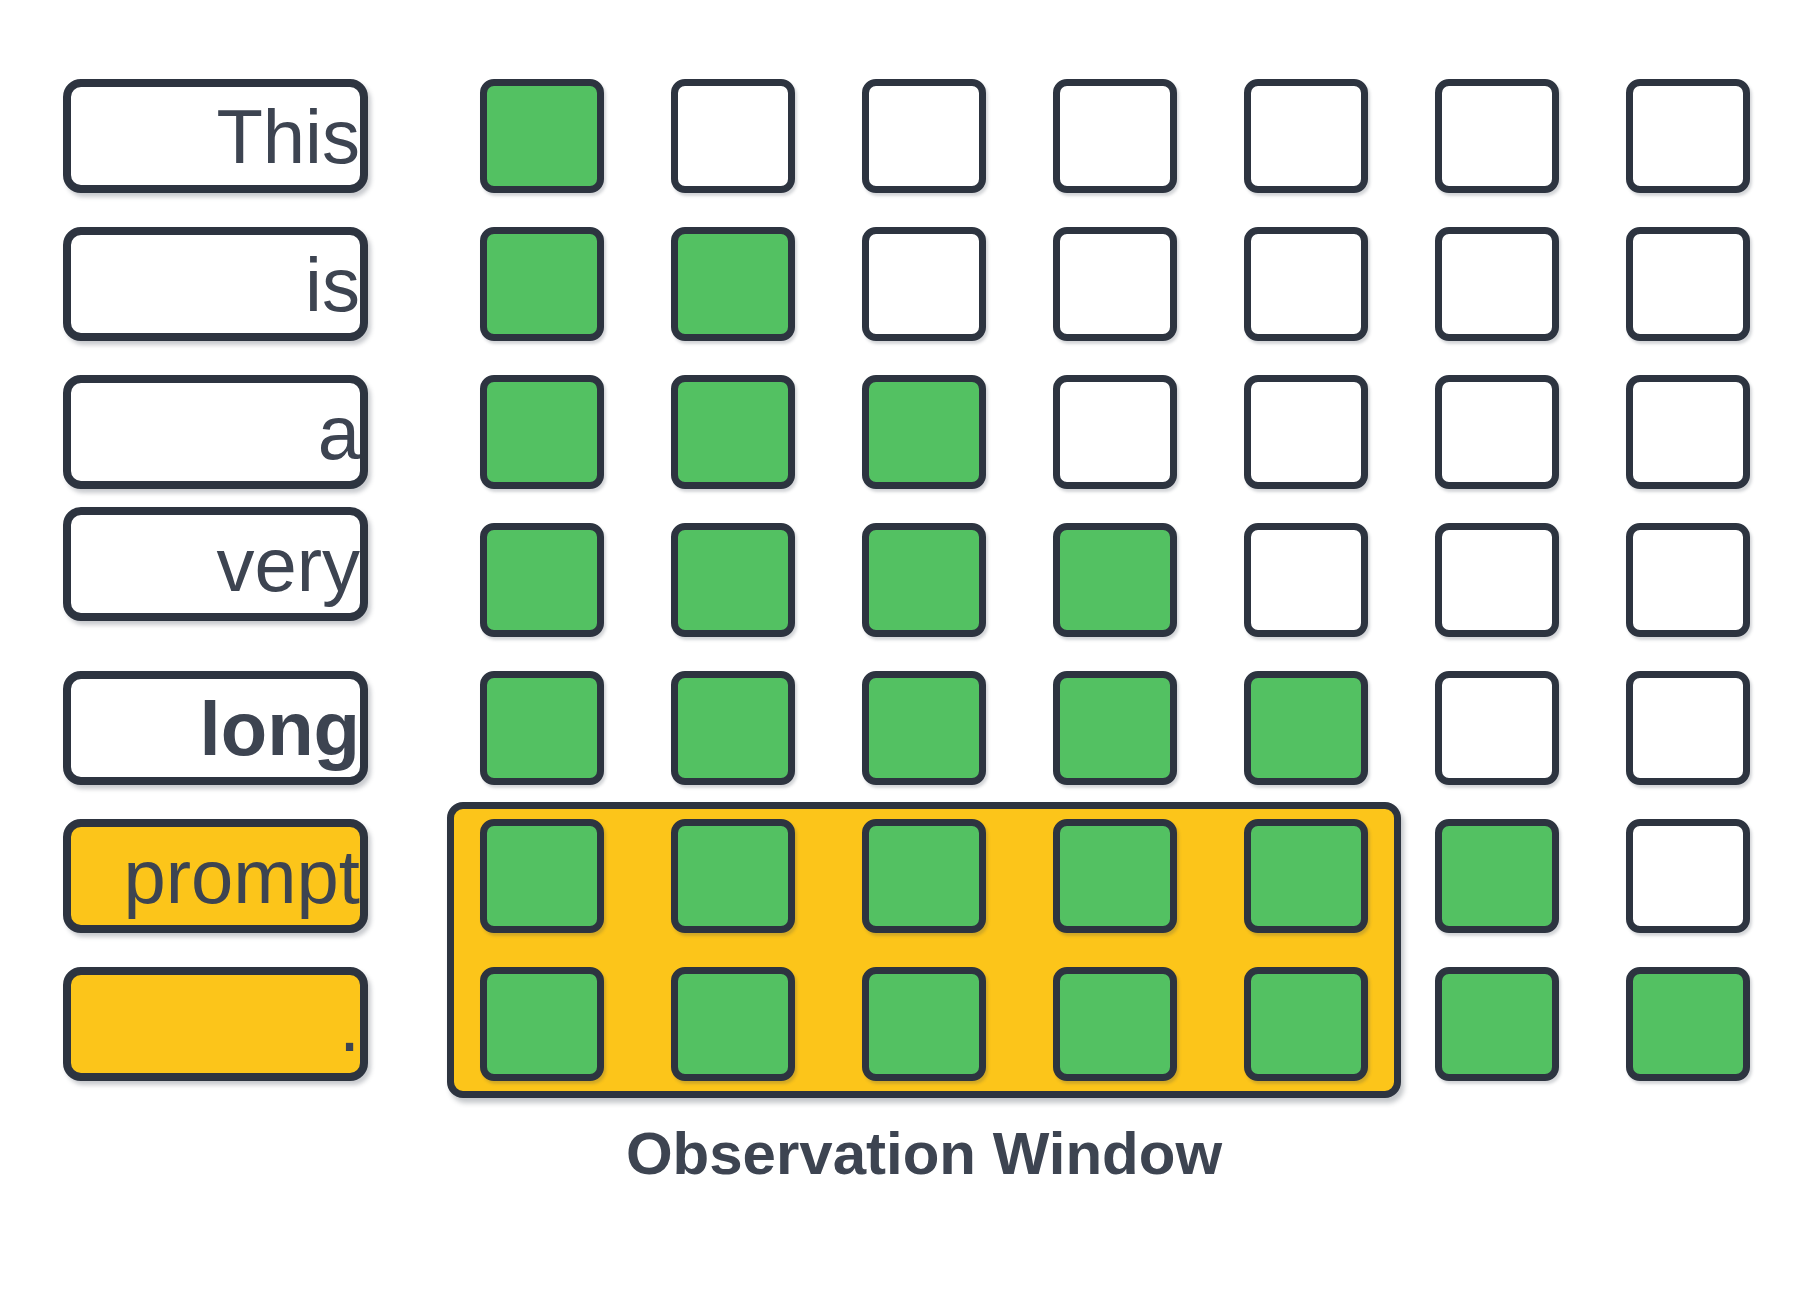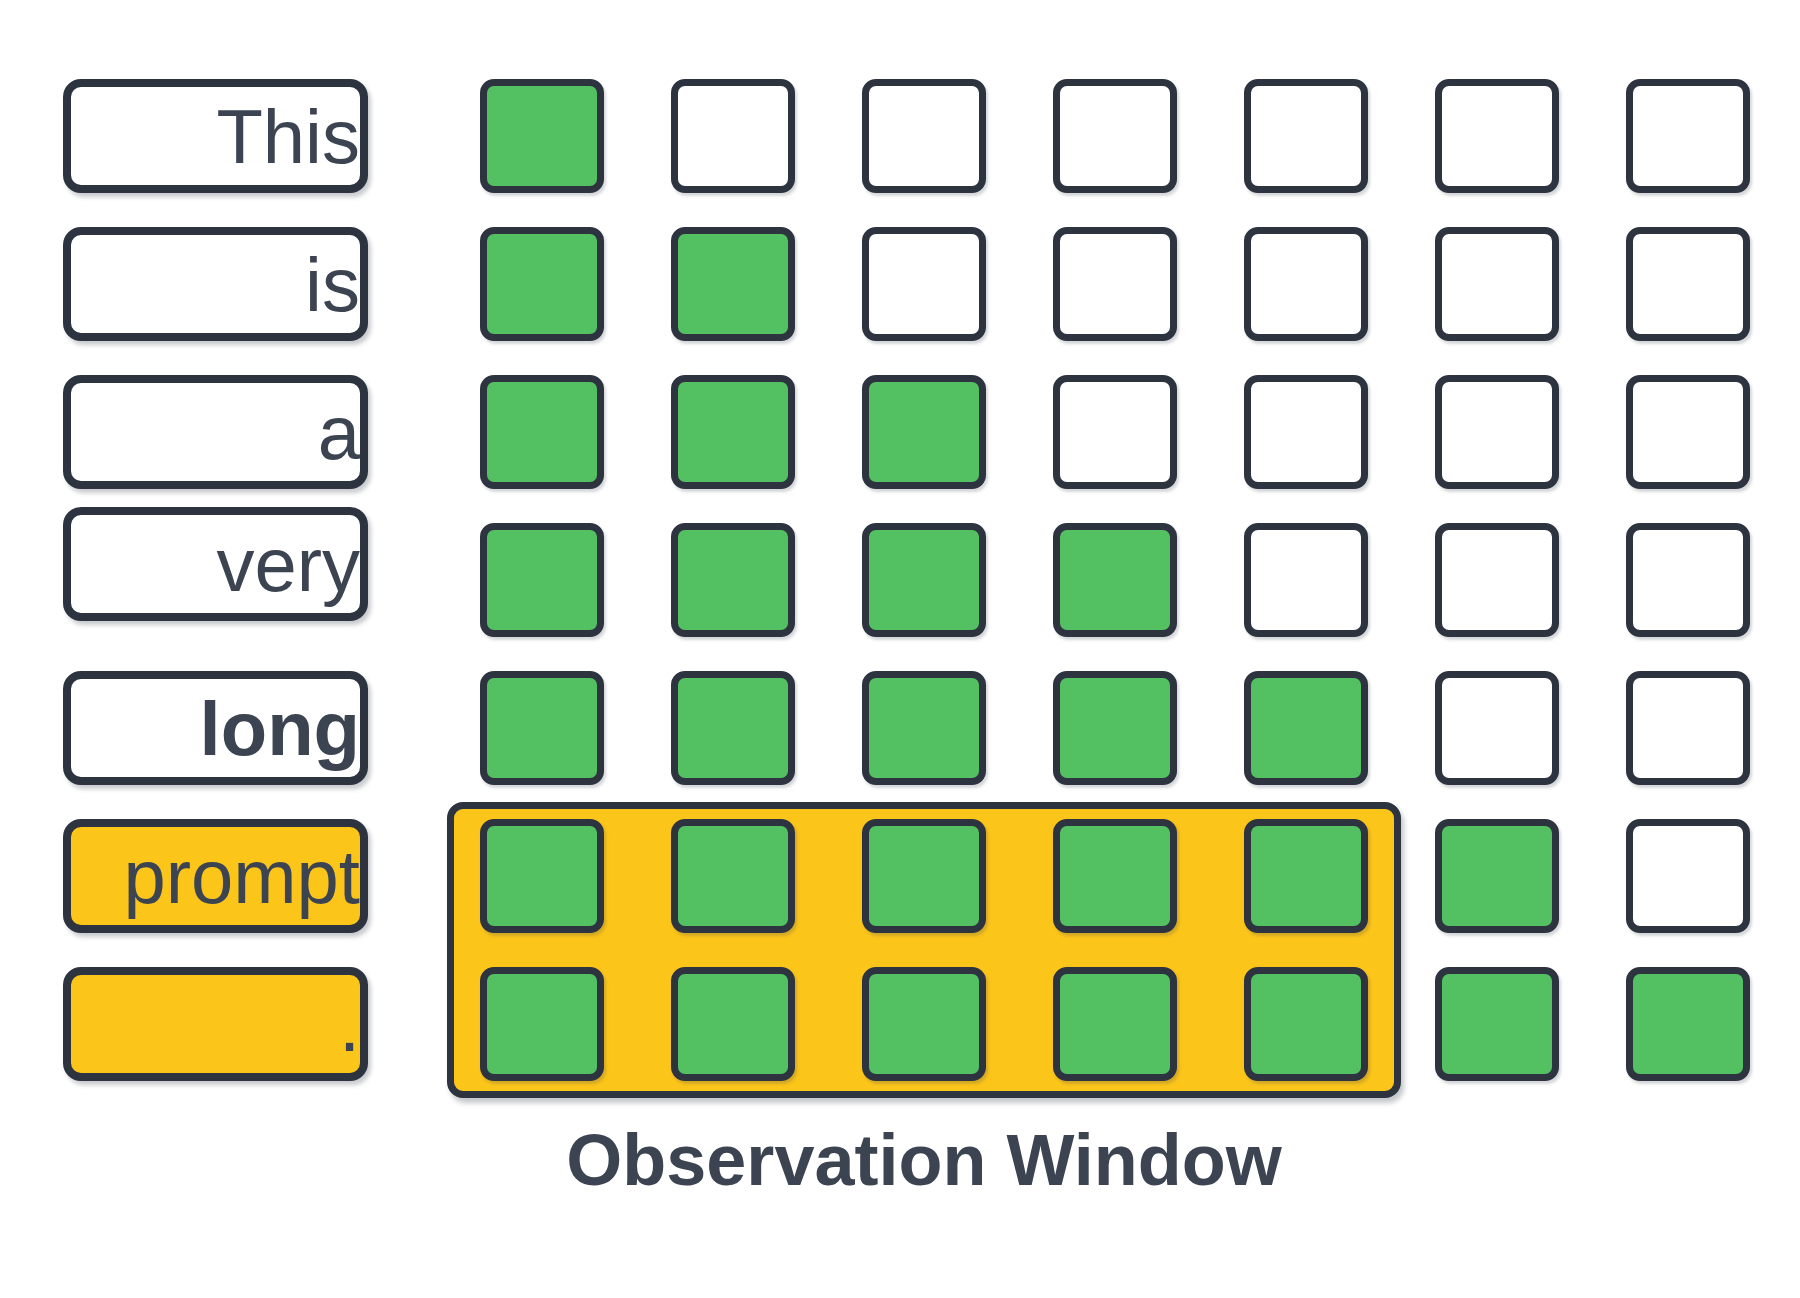"Observation Window" .window-label { font-size: 72px -> 60px }
